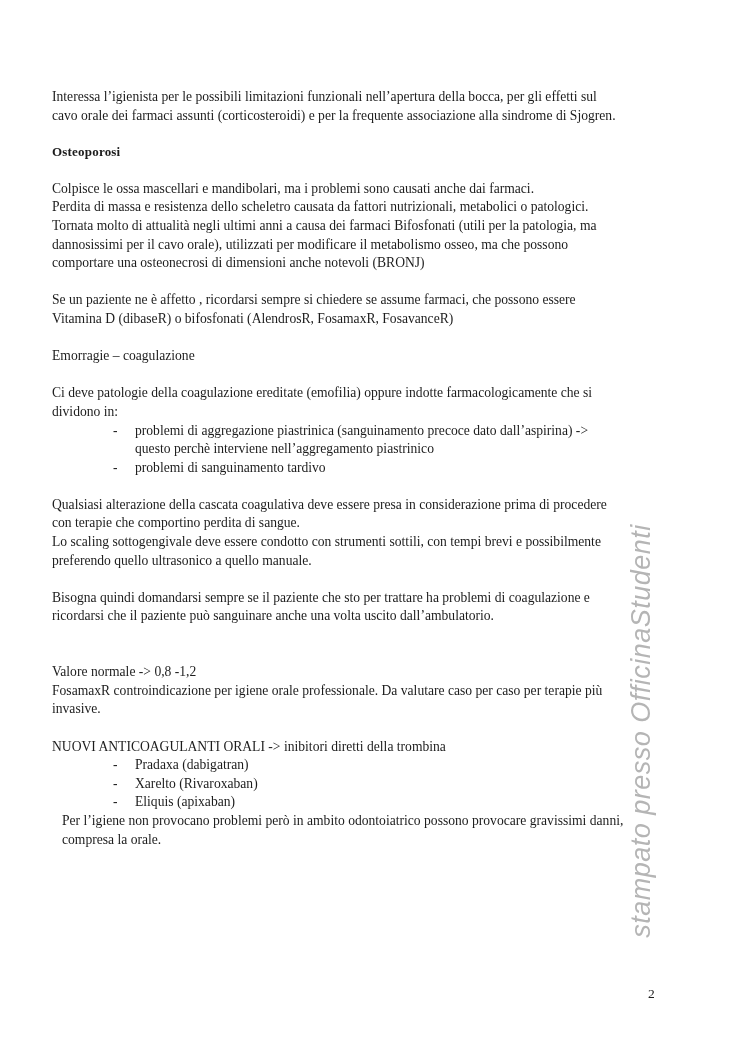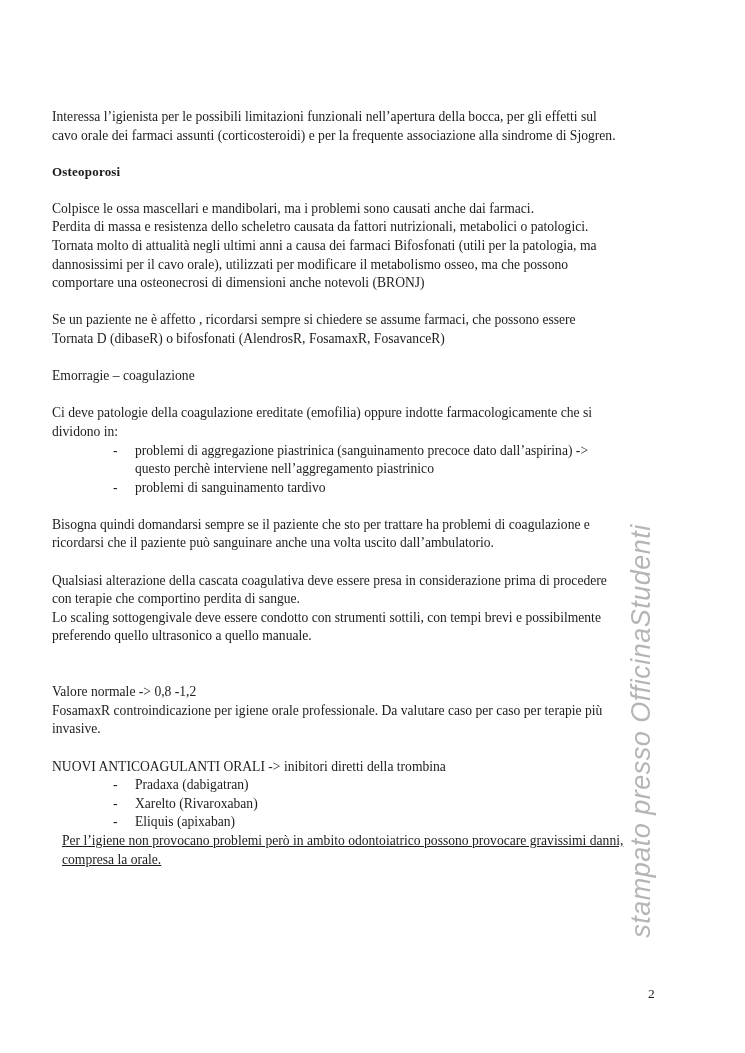"Interessa l’igienista per le possibili" .content { margin-top: 20px -> none }
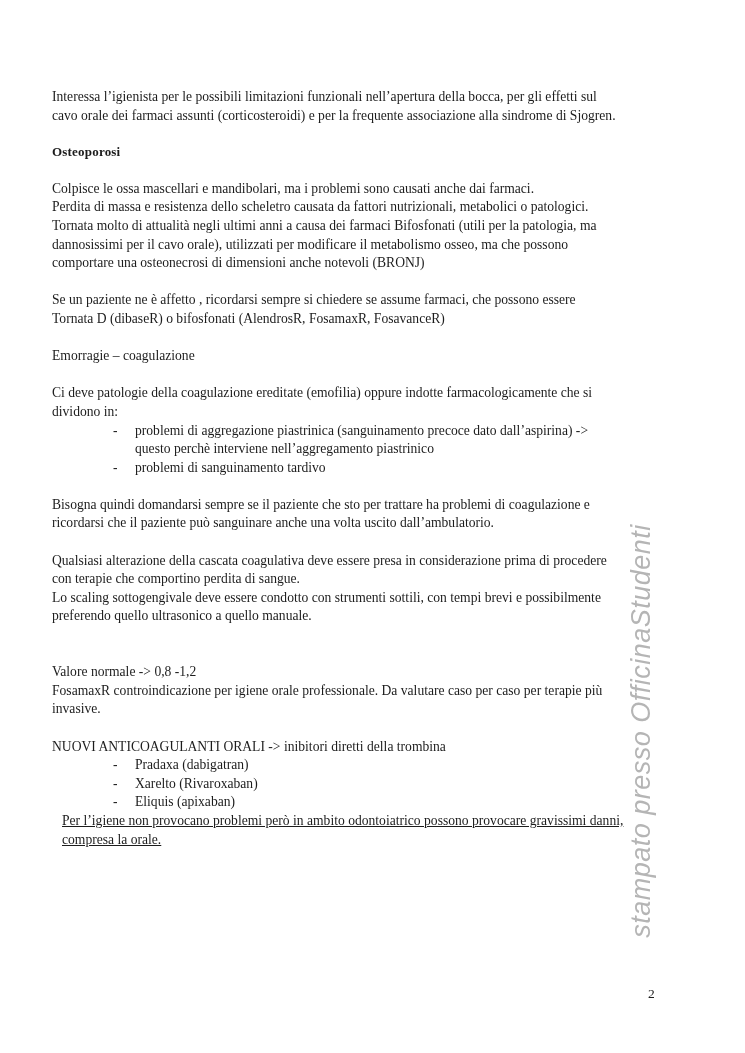"Tornata D (dibaseR) o bifosfonati" span { text: Tornata -> Vitamina }
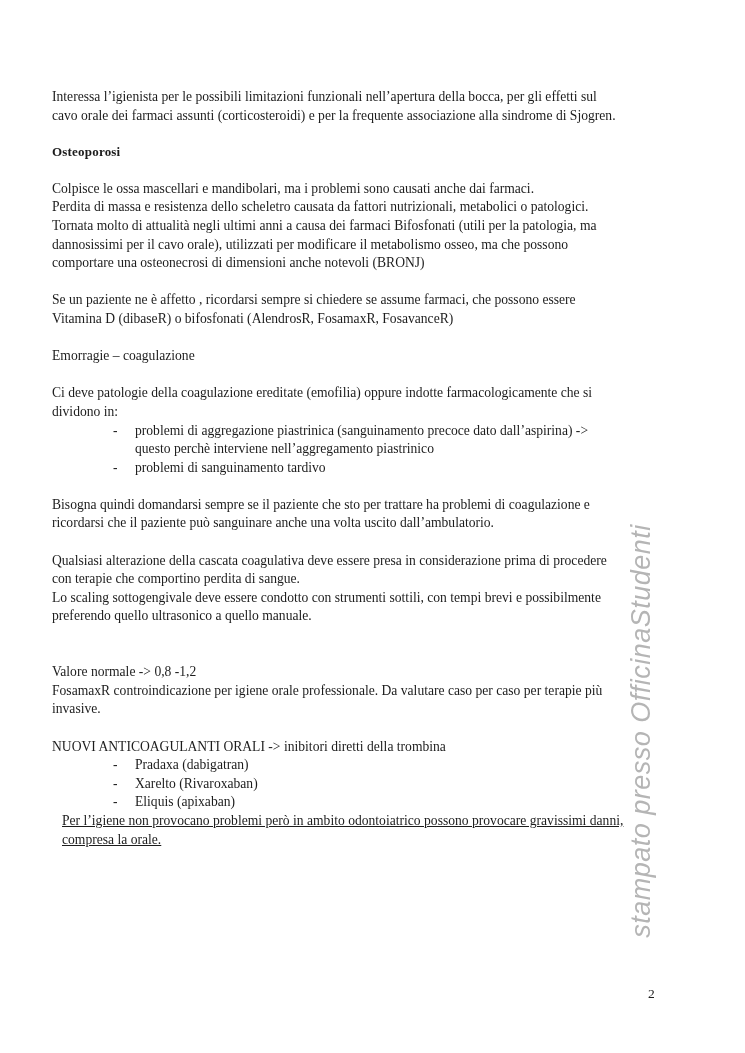"Bisogna quindi domandarsi sempre se" p.doc-block { order: before "Qualsiasi alterazione della cascata" -> after "Qualsiasi alterazione della cascata" }
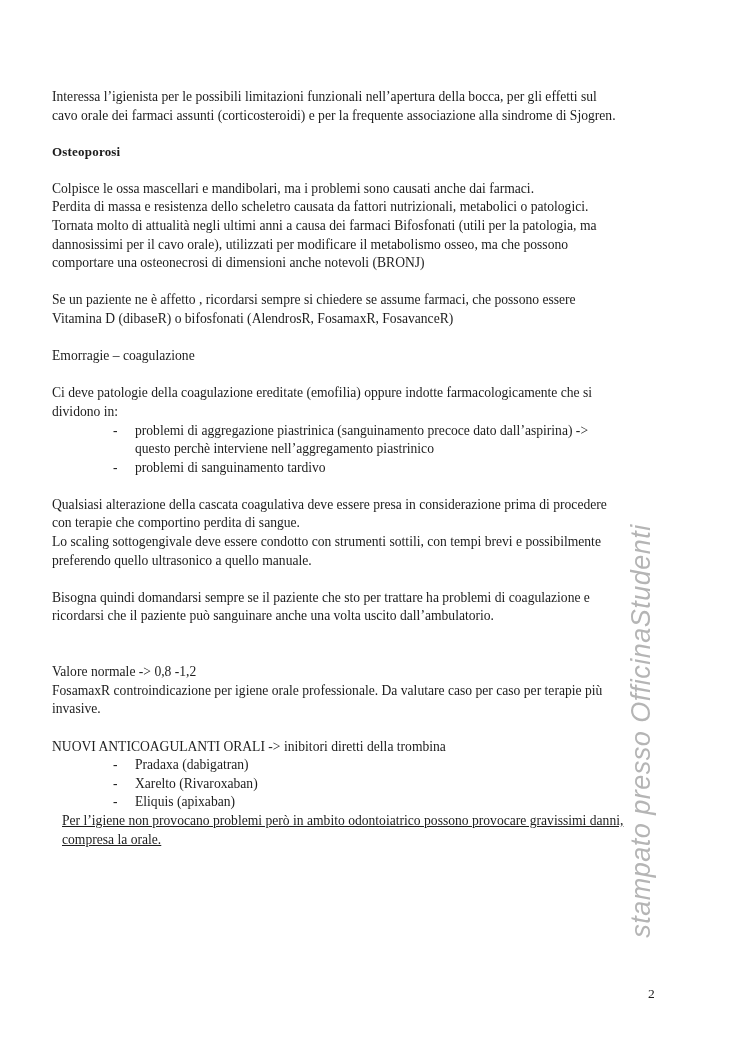"Per l’igiene non provocano problemi" .doc-block.indent { text-decoration: underline -> none }
